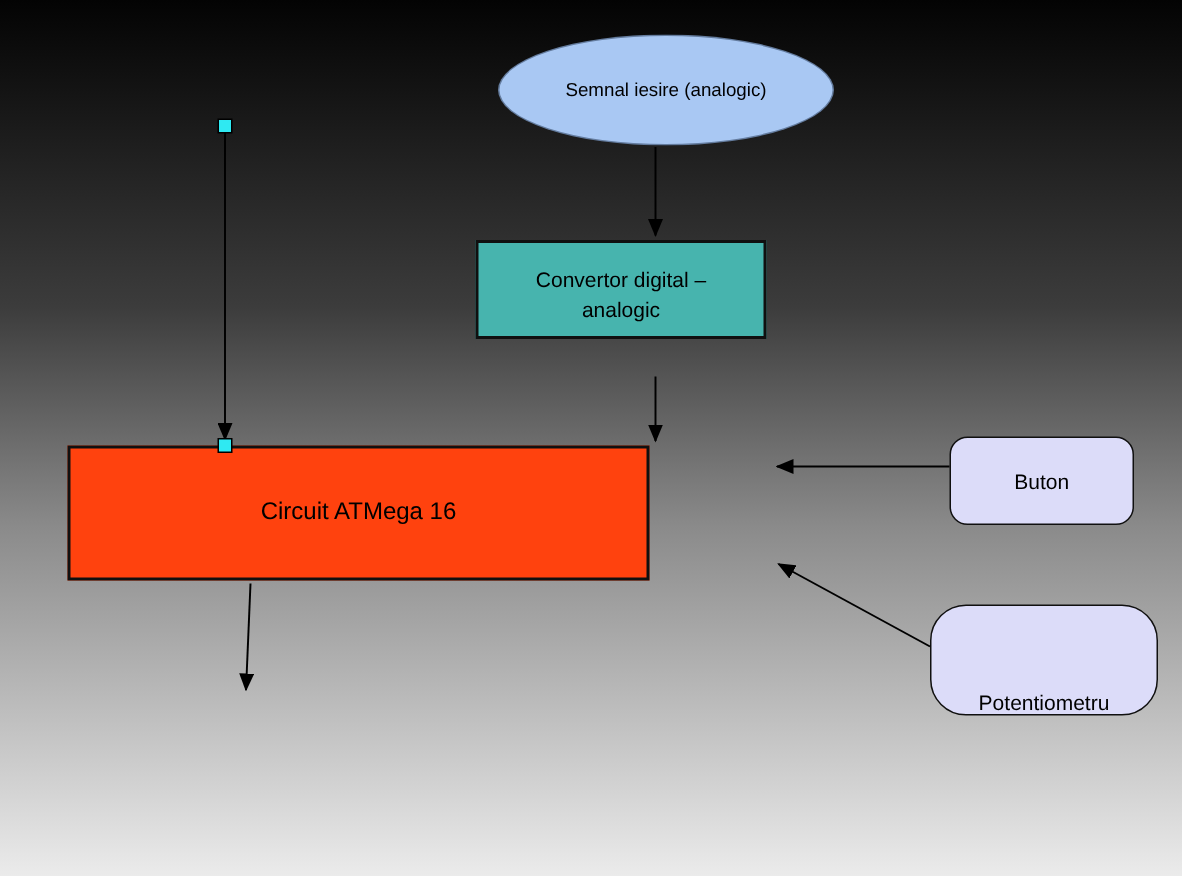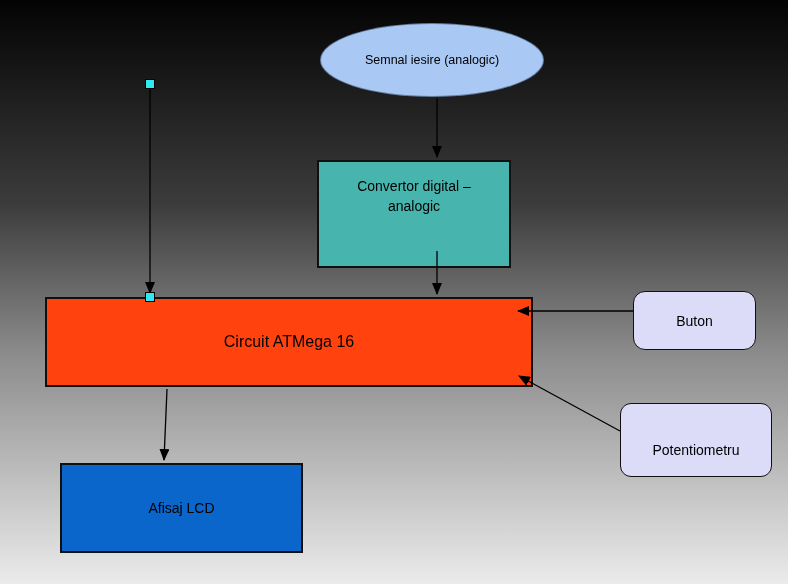"Semnal iesire (analogic)" .ellipse-output { left: 320px -> 332px }
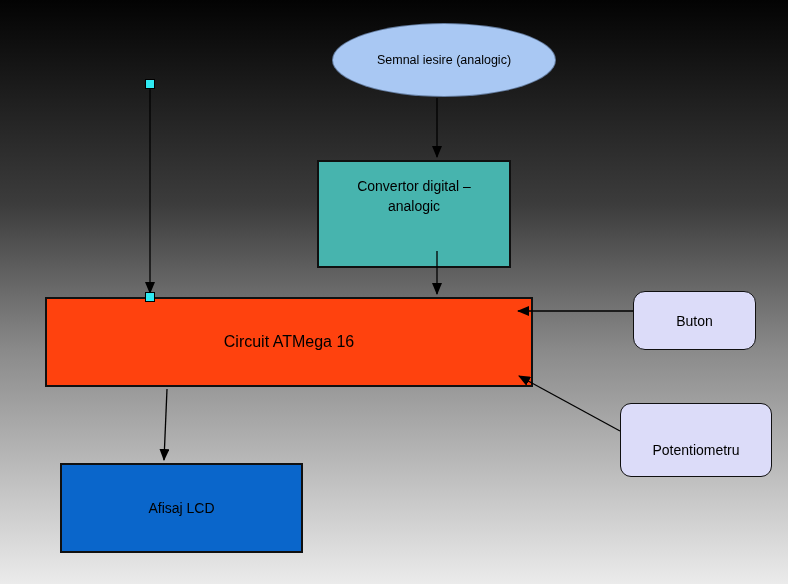"Convertor digital – analogic" .box-dac { height: 108px -> 66px }
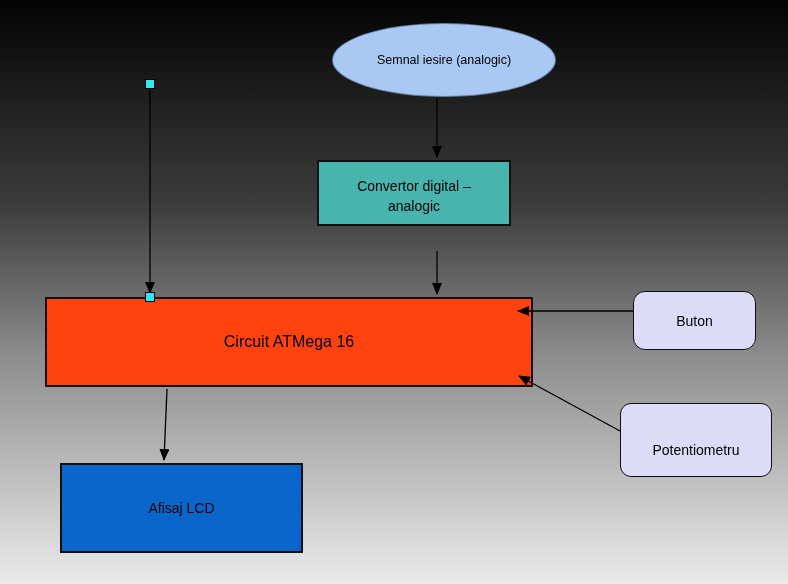"Circuit ATMega 16" .box-mcu { width: 488px -> 388px }
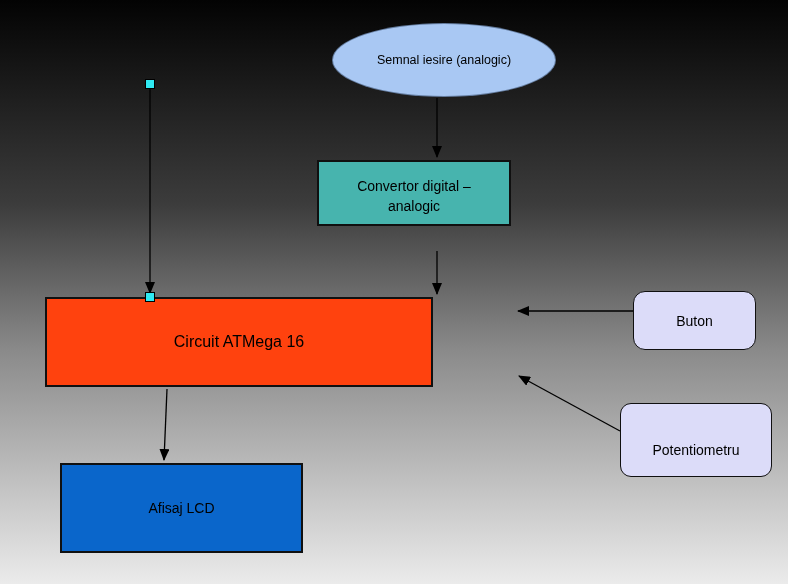"Potentiometru" .box-pot { align-items: center -> flex-end; border-radius: 11px -> 24px }
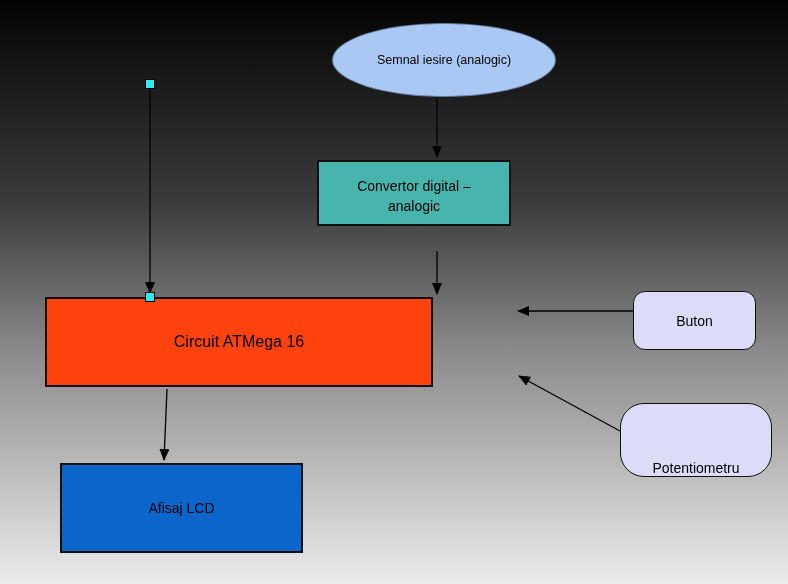"Afisaj LCD" div.shape { html: <div> <span>Afisaj LCD</span> </div> -> none }
